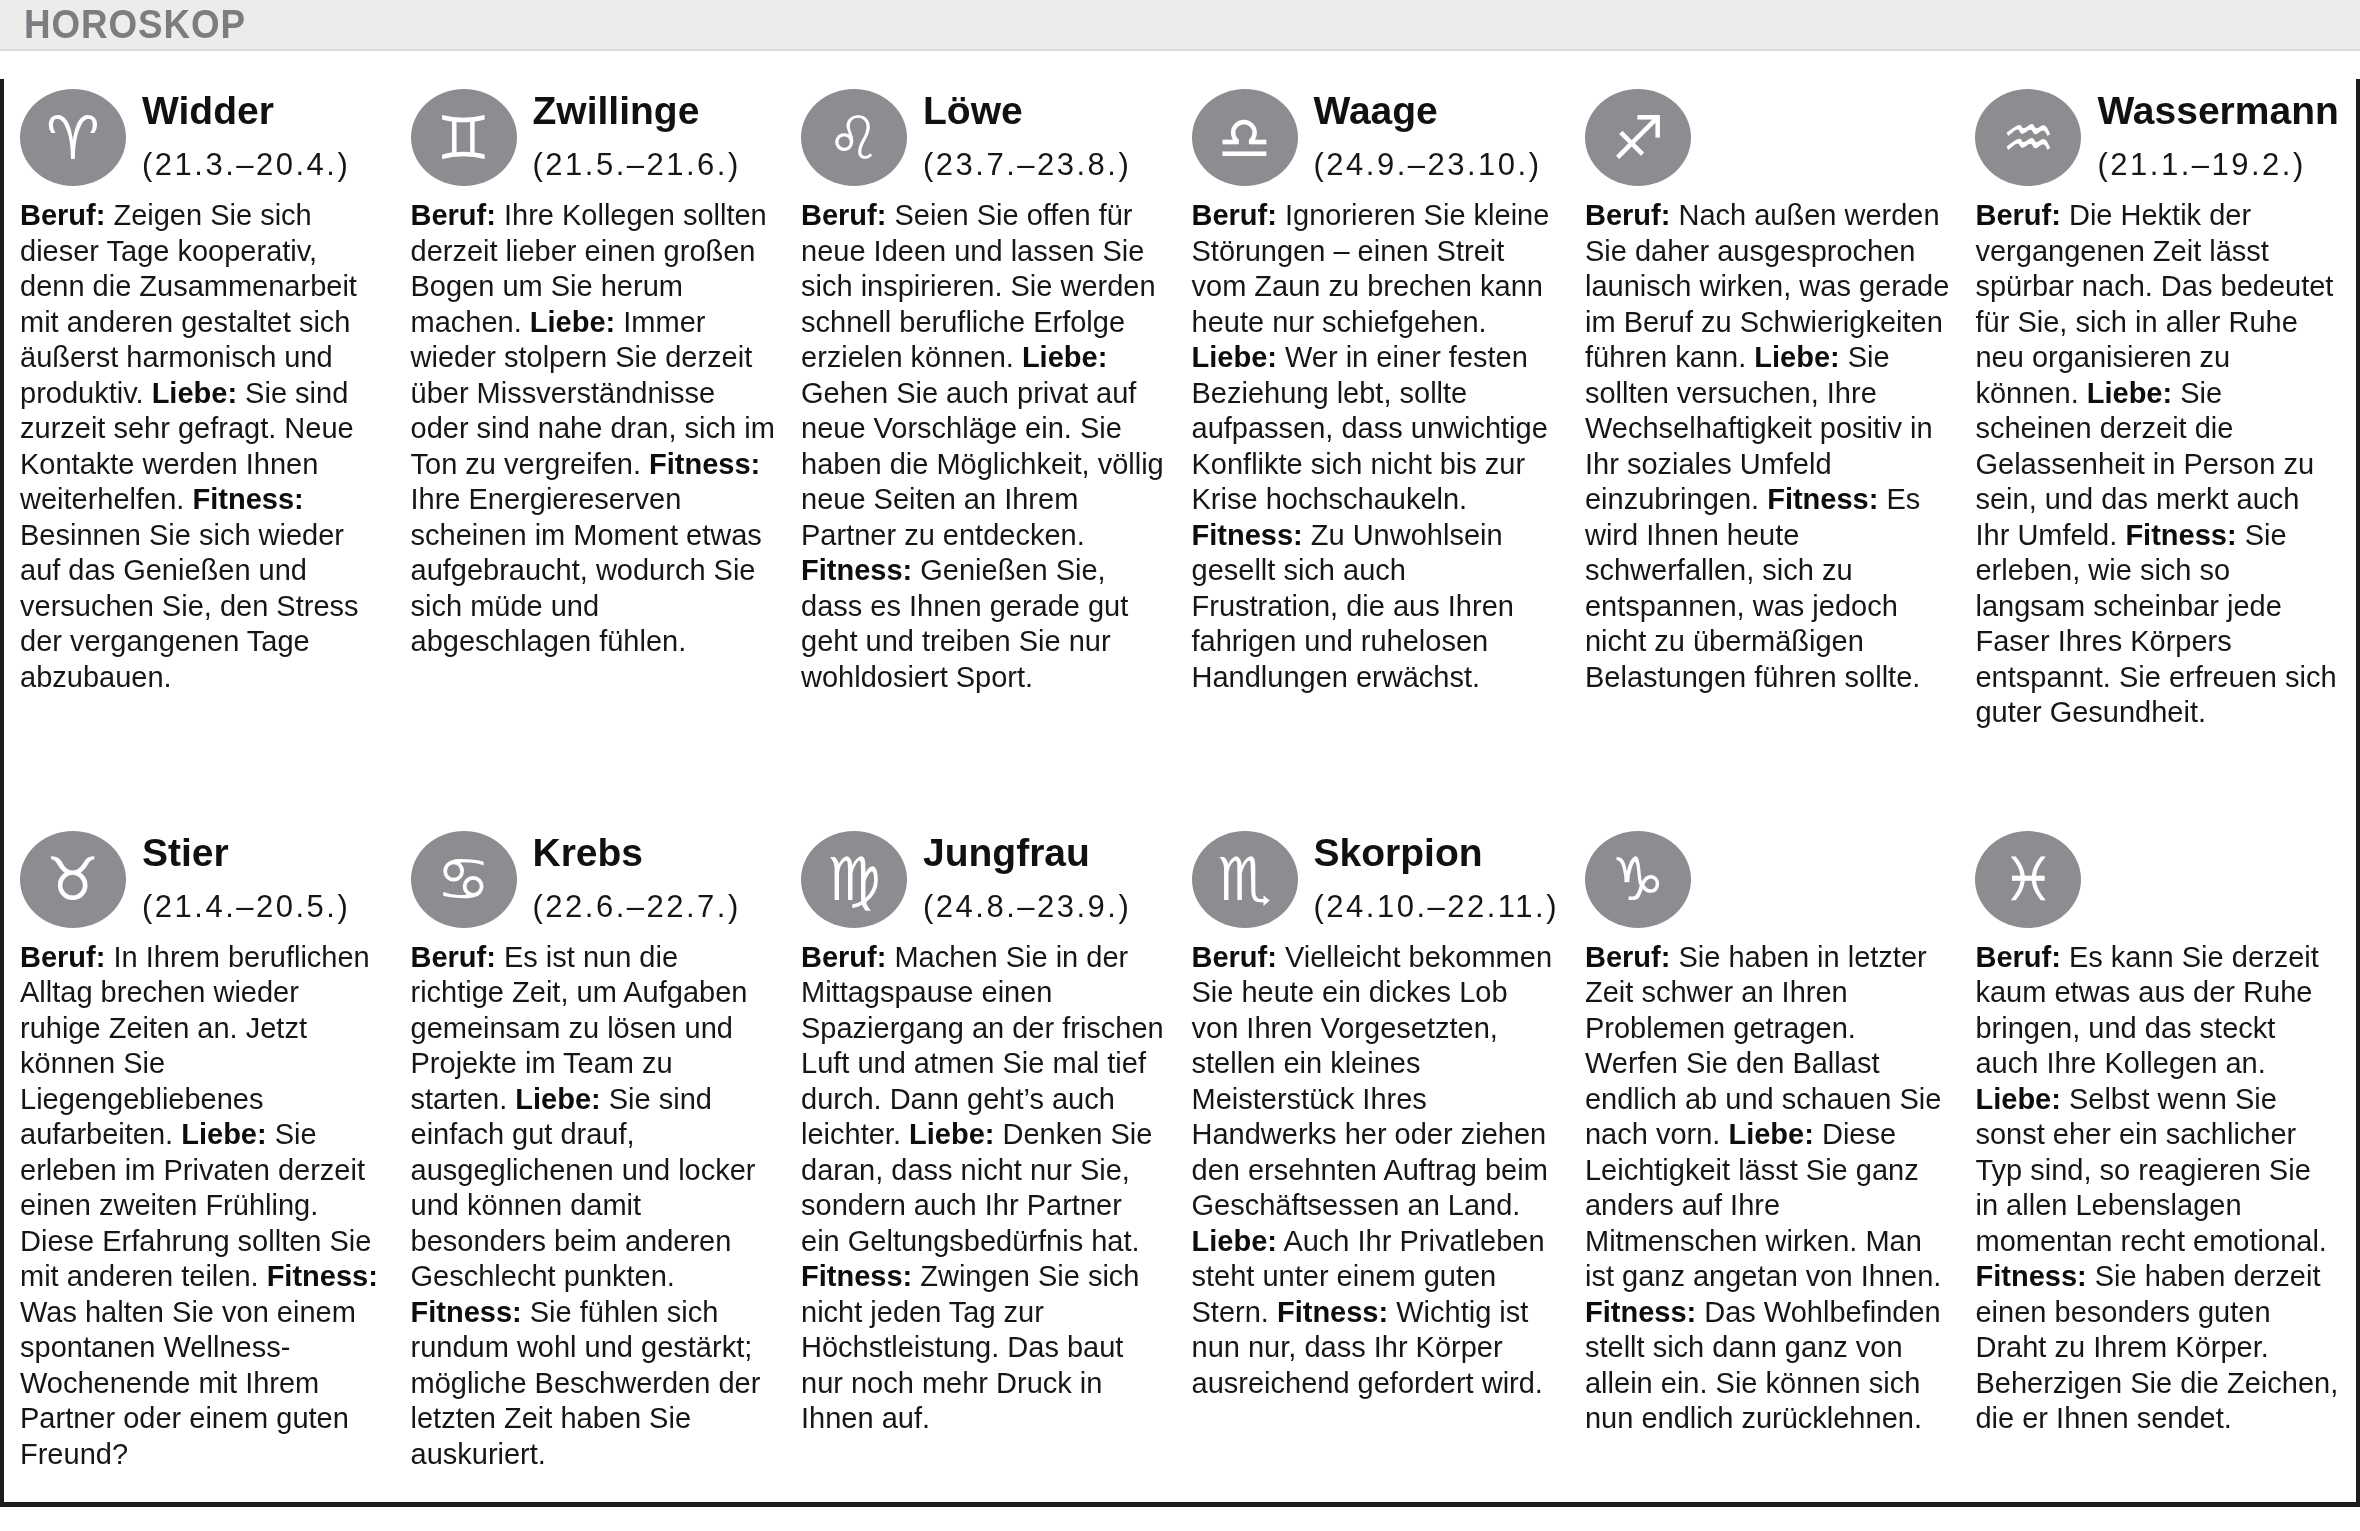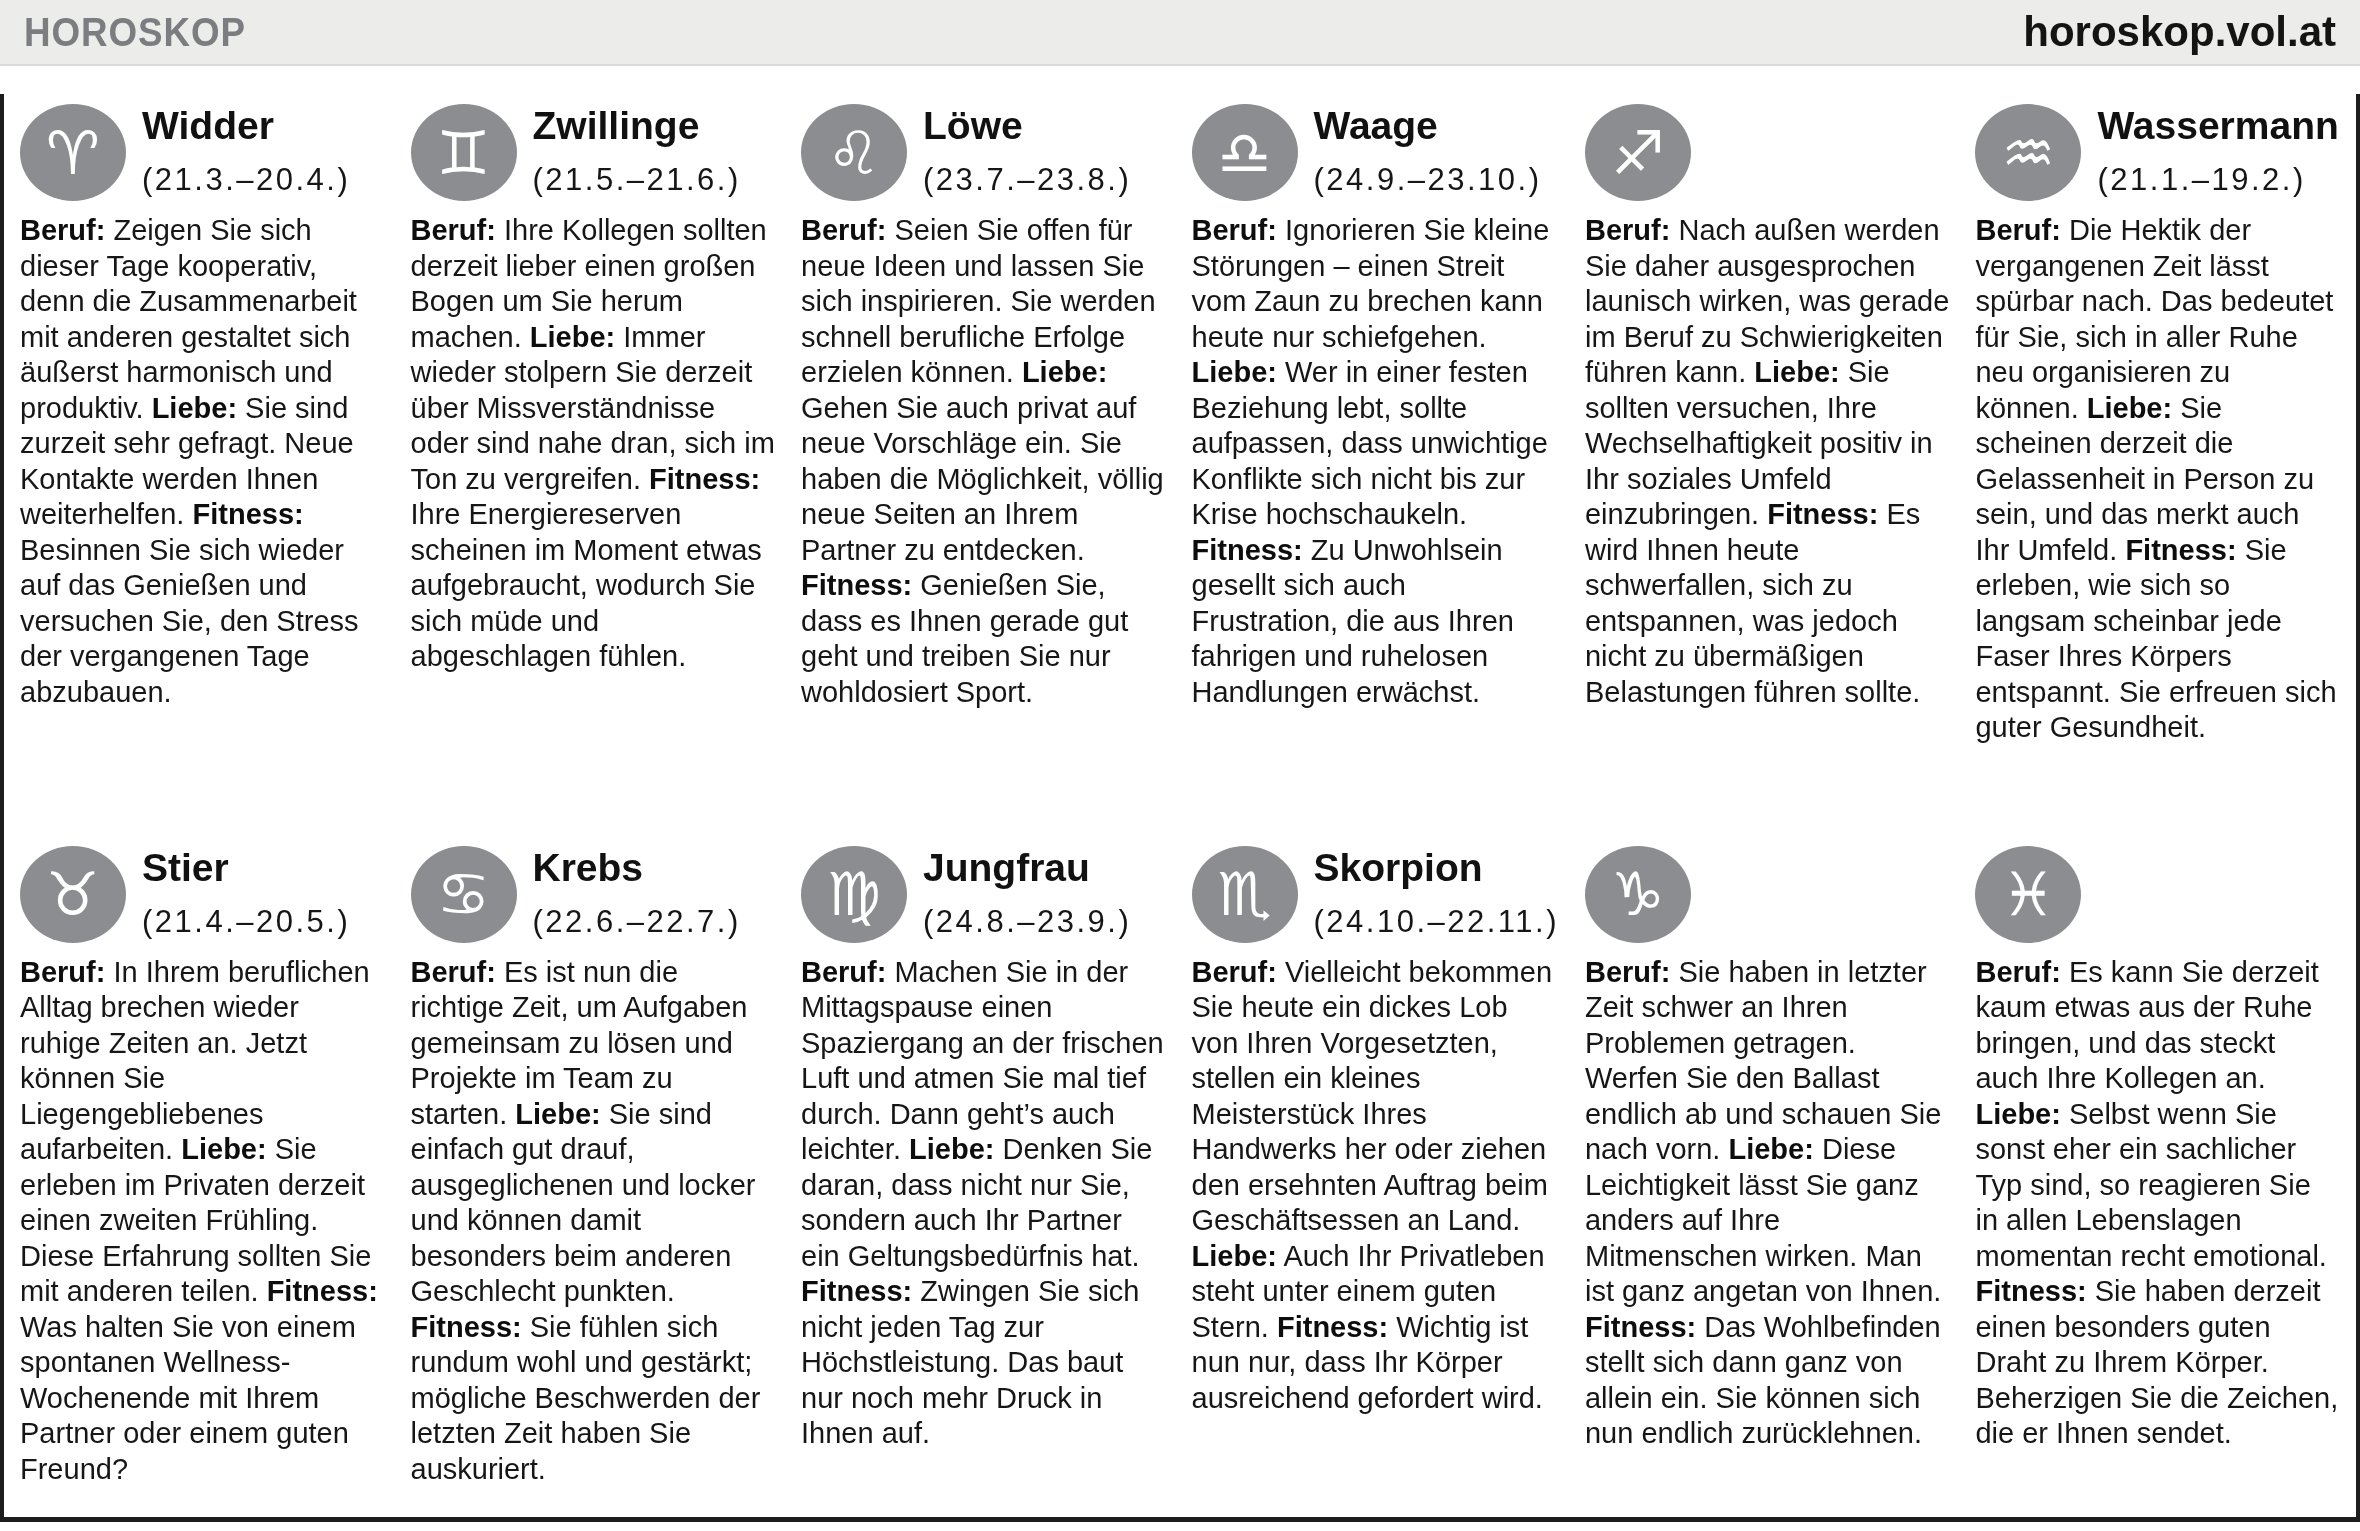"HOROSKOP" .masthead { height: 66px -> 51px }
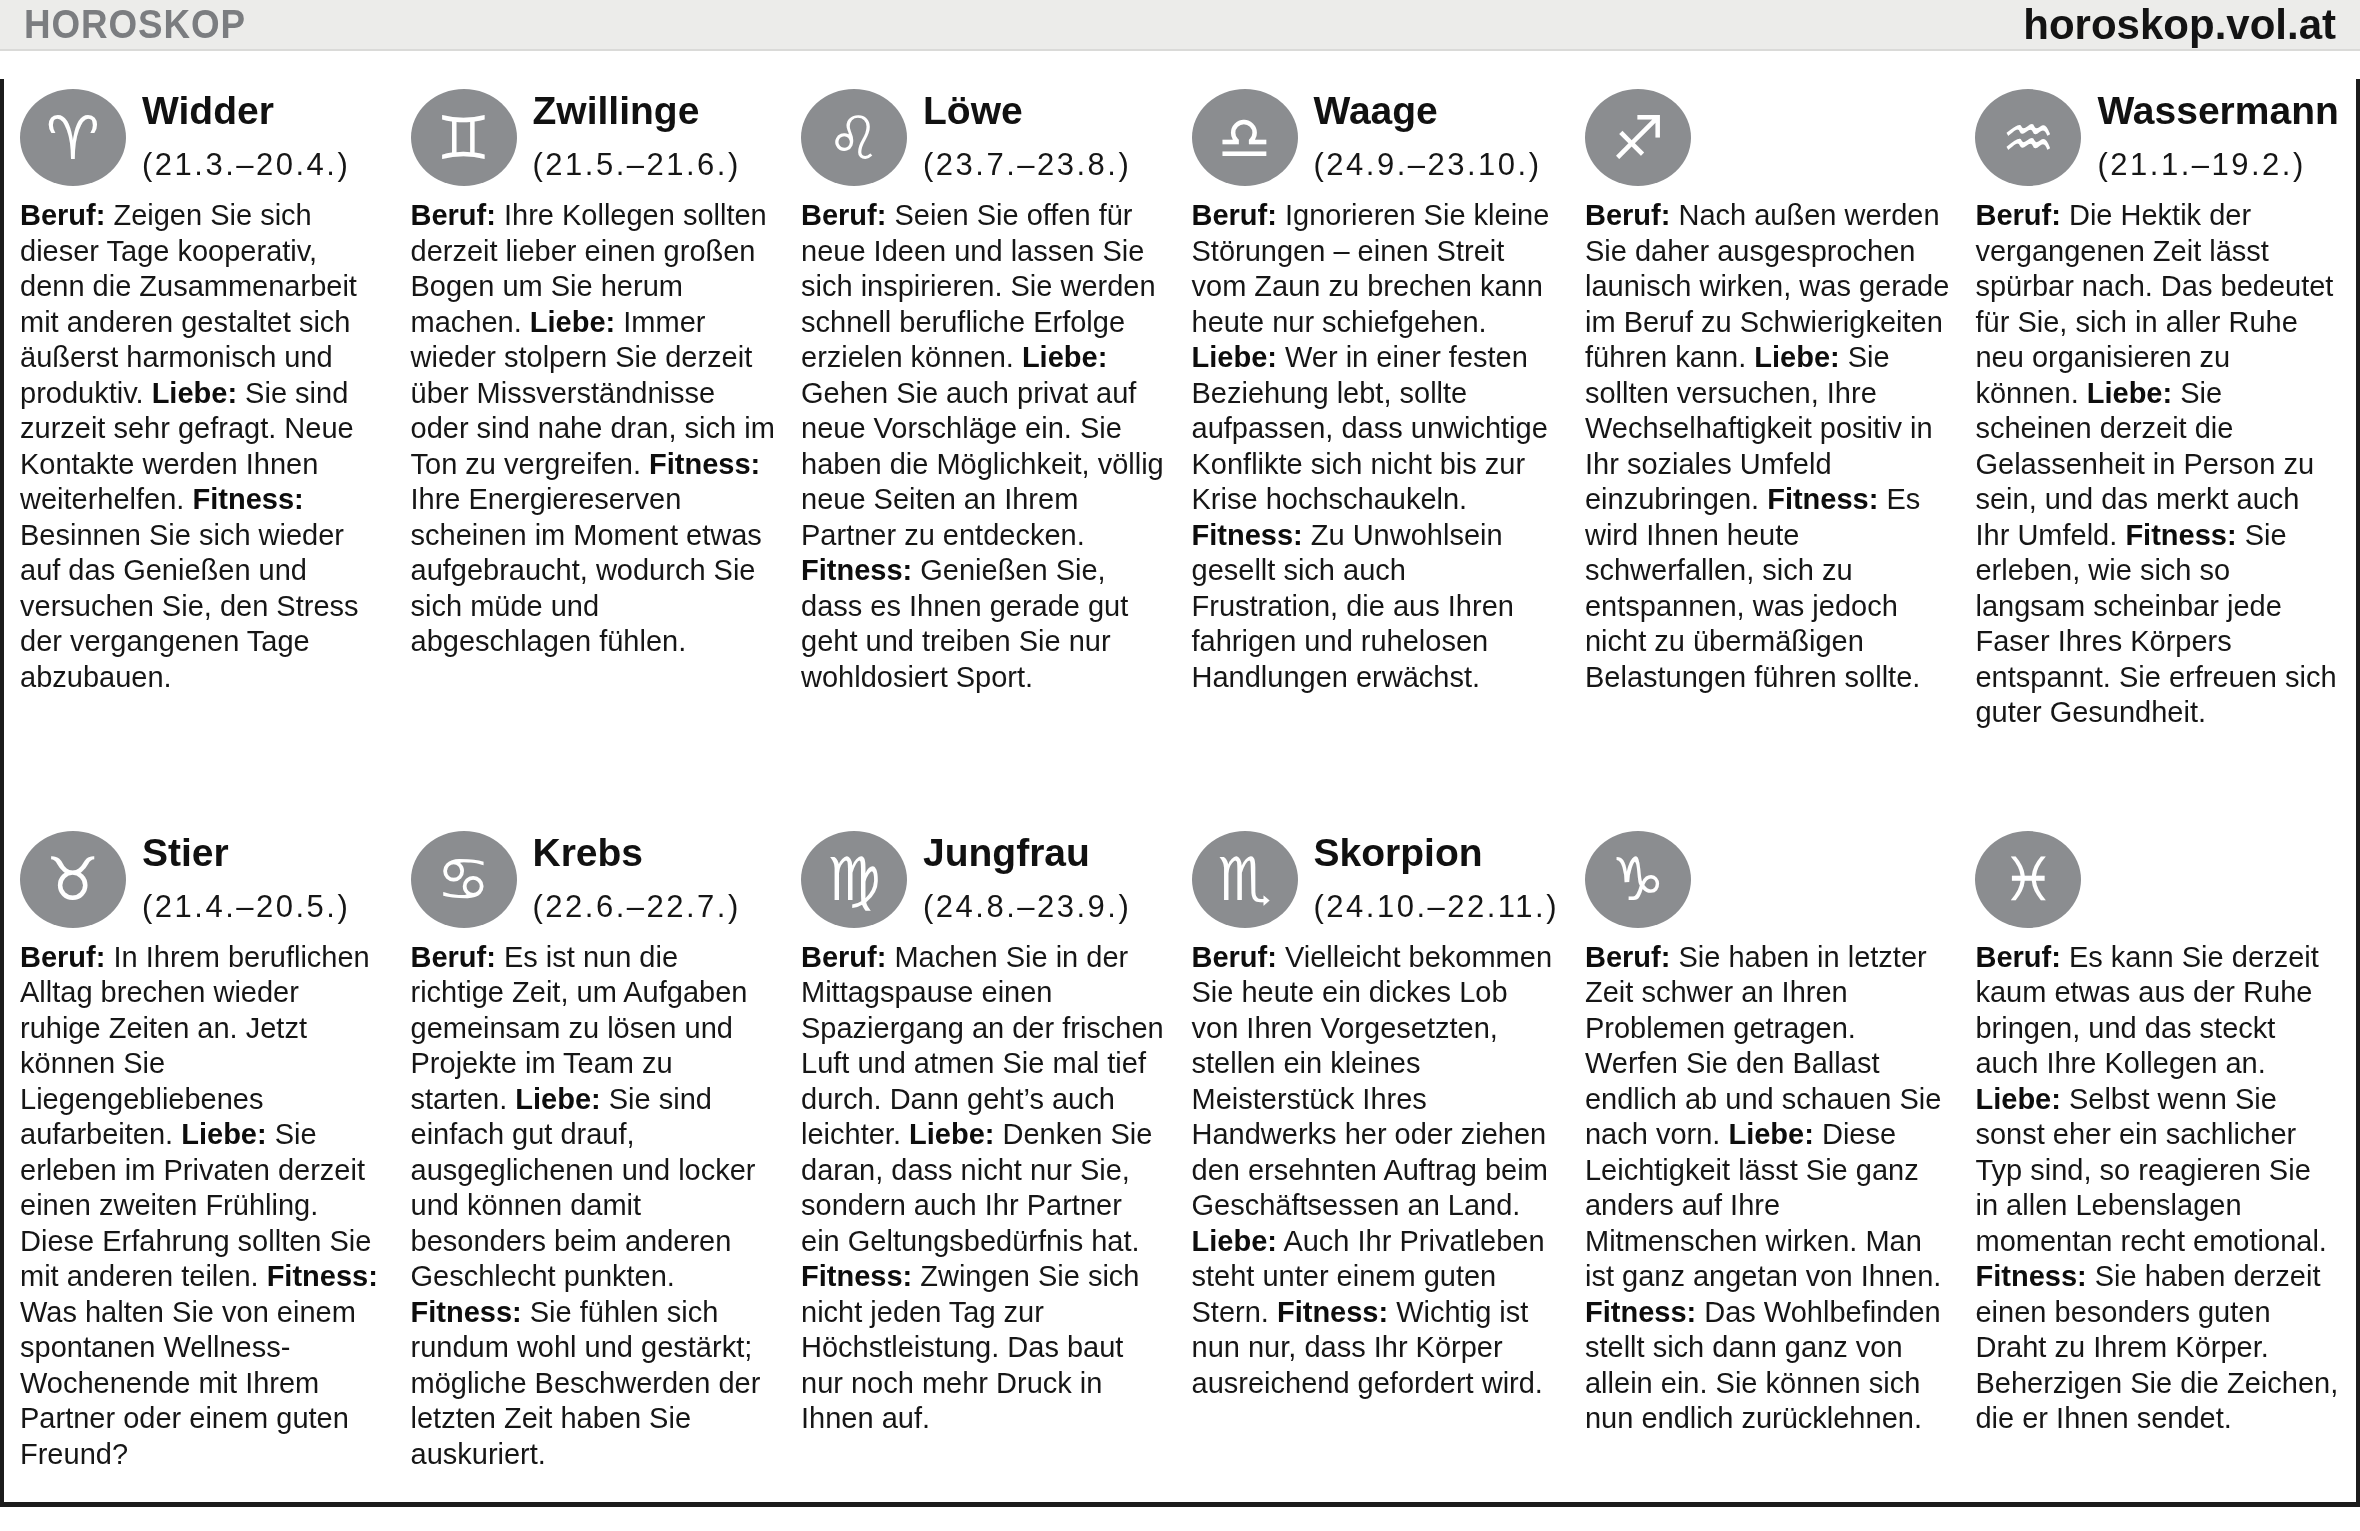"horoskop.vol.at" div.site { html: <div>horoskop.vol.at</div> -> none }
